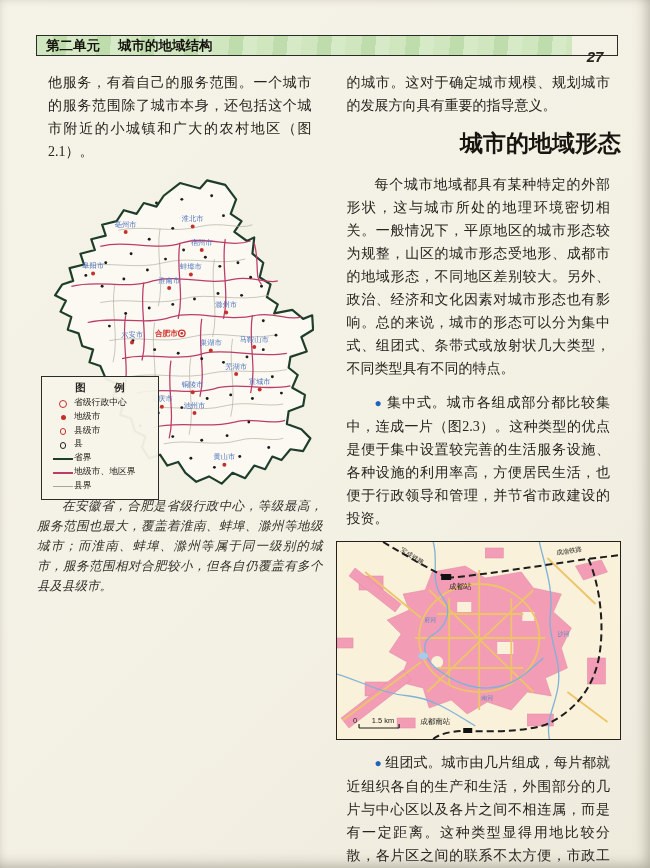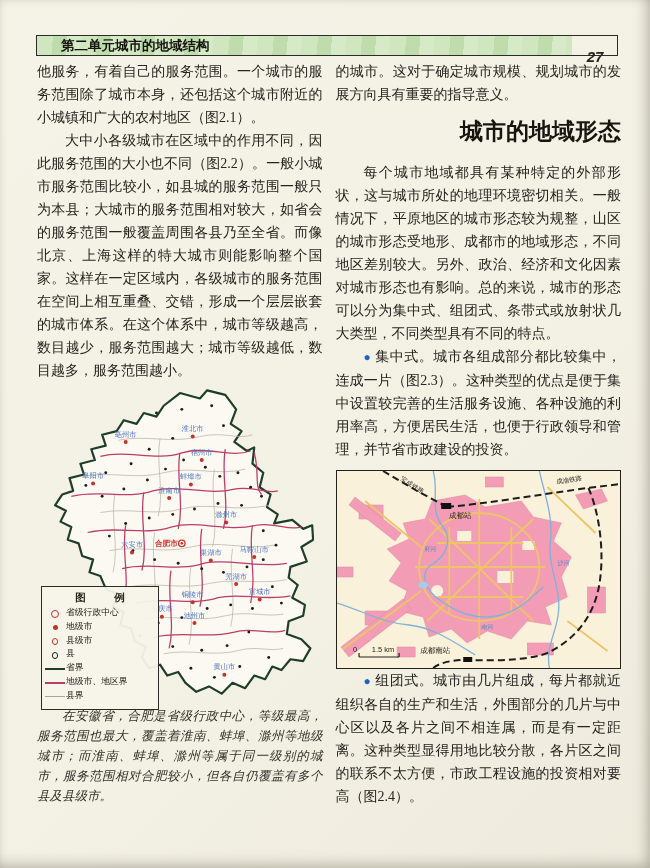"第二单元" .header-title { gap: 0 -> 18px; padding: 0 24px -> 0 9px }
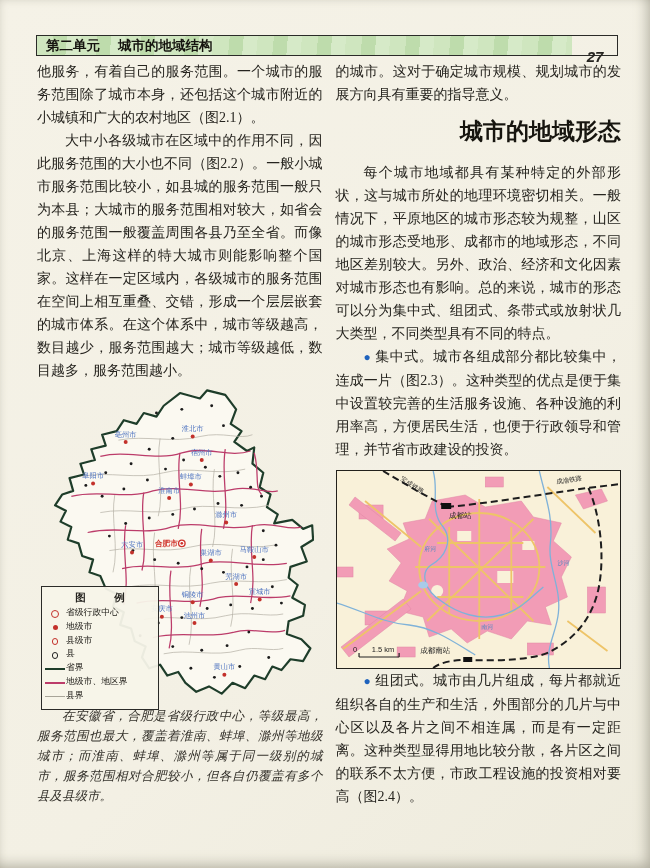"他服务，有着自己的服务范围。一个城市的服务范围除了城市本身，还包括这个城市附近的" .para { margin: 0 -> 11px }
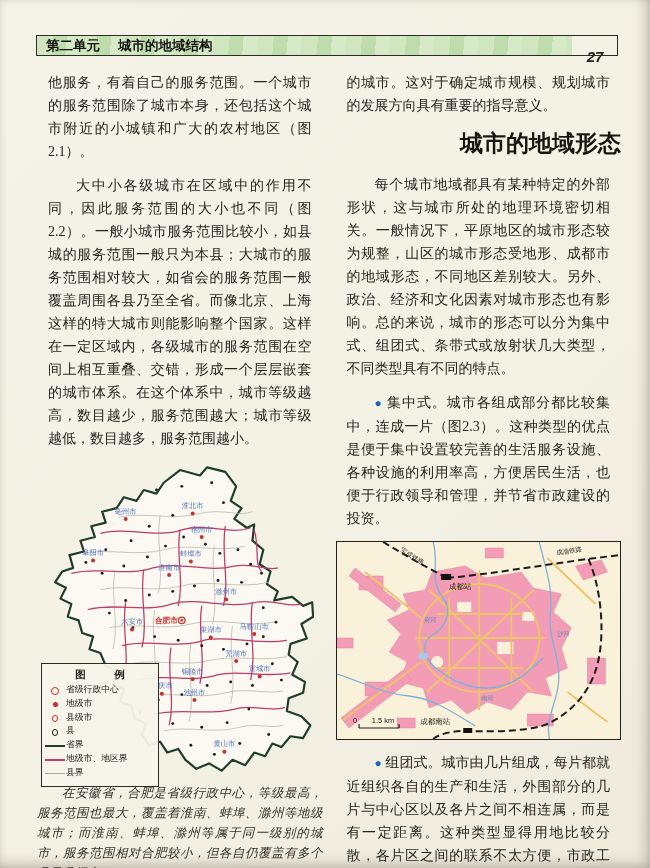"大中小各级城市在区域中的作用不同，因此服务范围的大小也不同（图2.2）。一般小城" p.para { html: <p>大中小各级城市在区域中的作用不同，因此服务范围的大小也不同（图2.2）。一般小城市服务范围比较小，如县城的服务范围一般只为本县；大城市的服务范围相对较大，如省会的服务范围一般覆盖周围各县乃至全省。而像北京、上海这样的特大城市则能影响整个国家。这样在一定区域内，各级城市的服务范围在空间上相互重叠、交错，形成一个层层嵌套的城市体系。在这个体系中，城市等级越高，数目越少，服务范围越大；城市等级越低，数目越多，服务范围越小。</p> -> none }
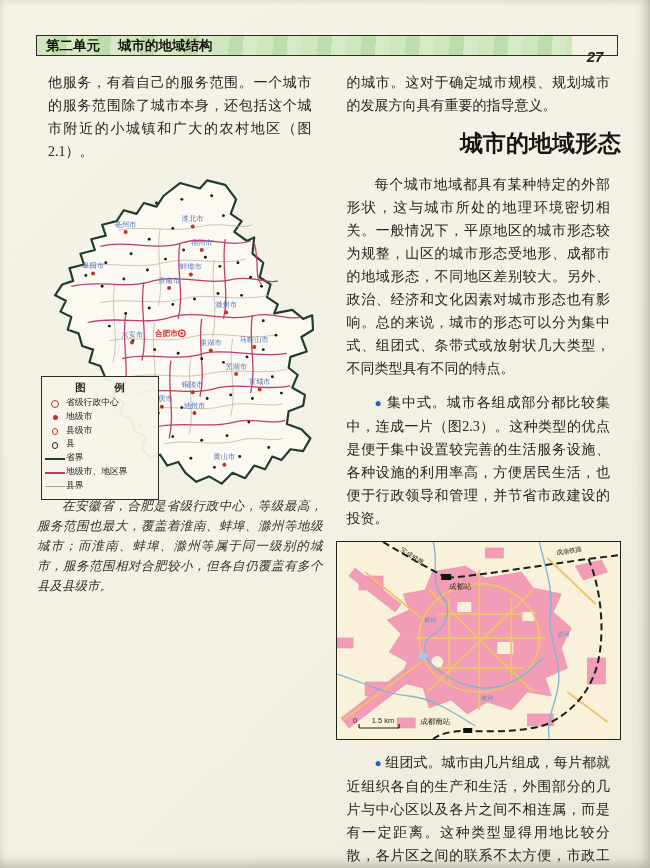"图 例" .legend { padding: 4px 2px 5px -> 4px 10px 5px }
